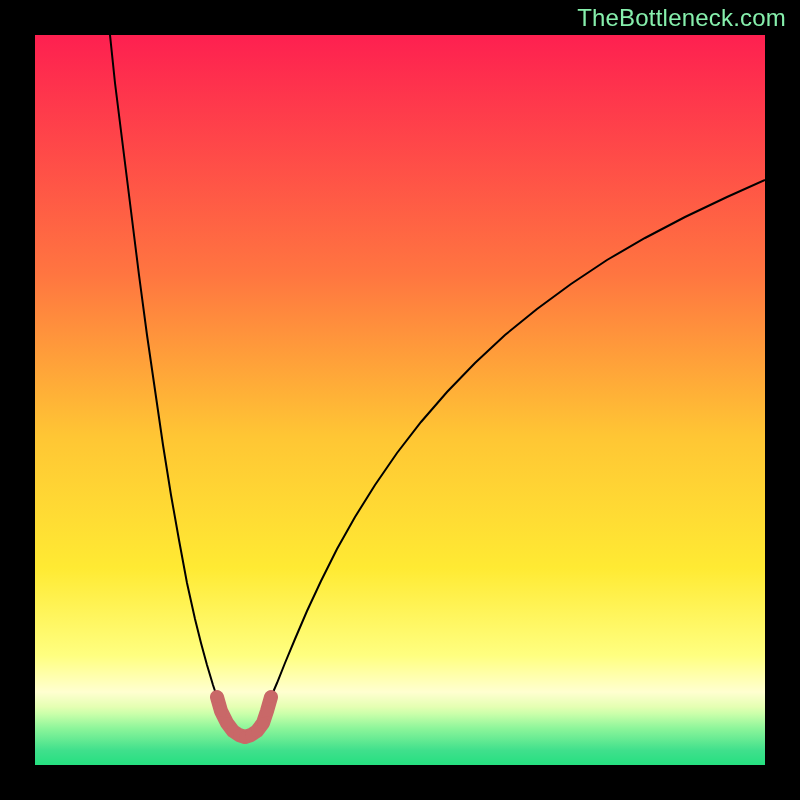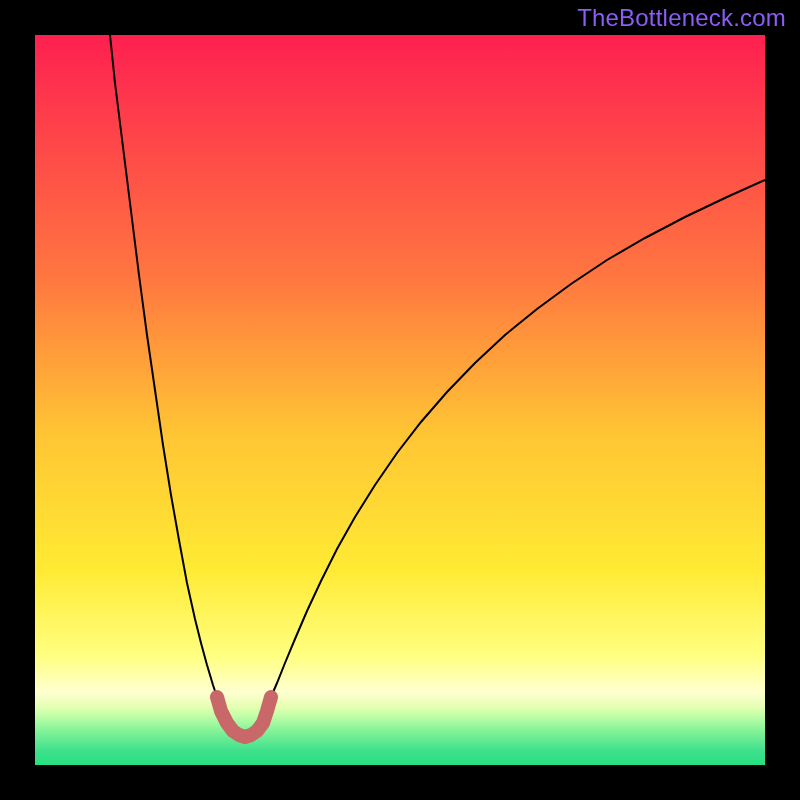"TheBottleneck.com" .watermark { color: #8b5cf6 -> #86efac }
